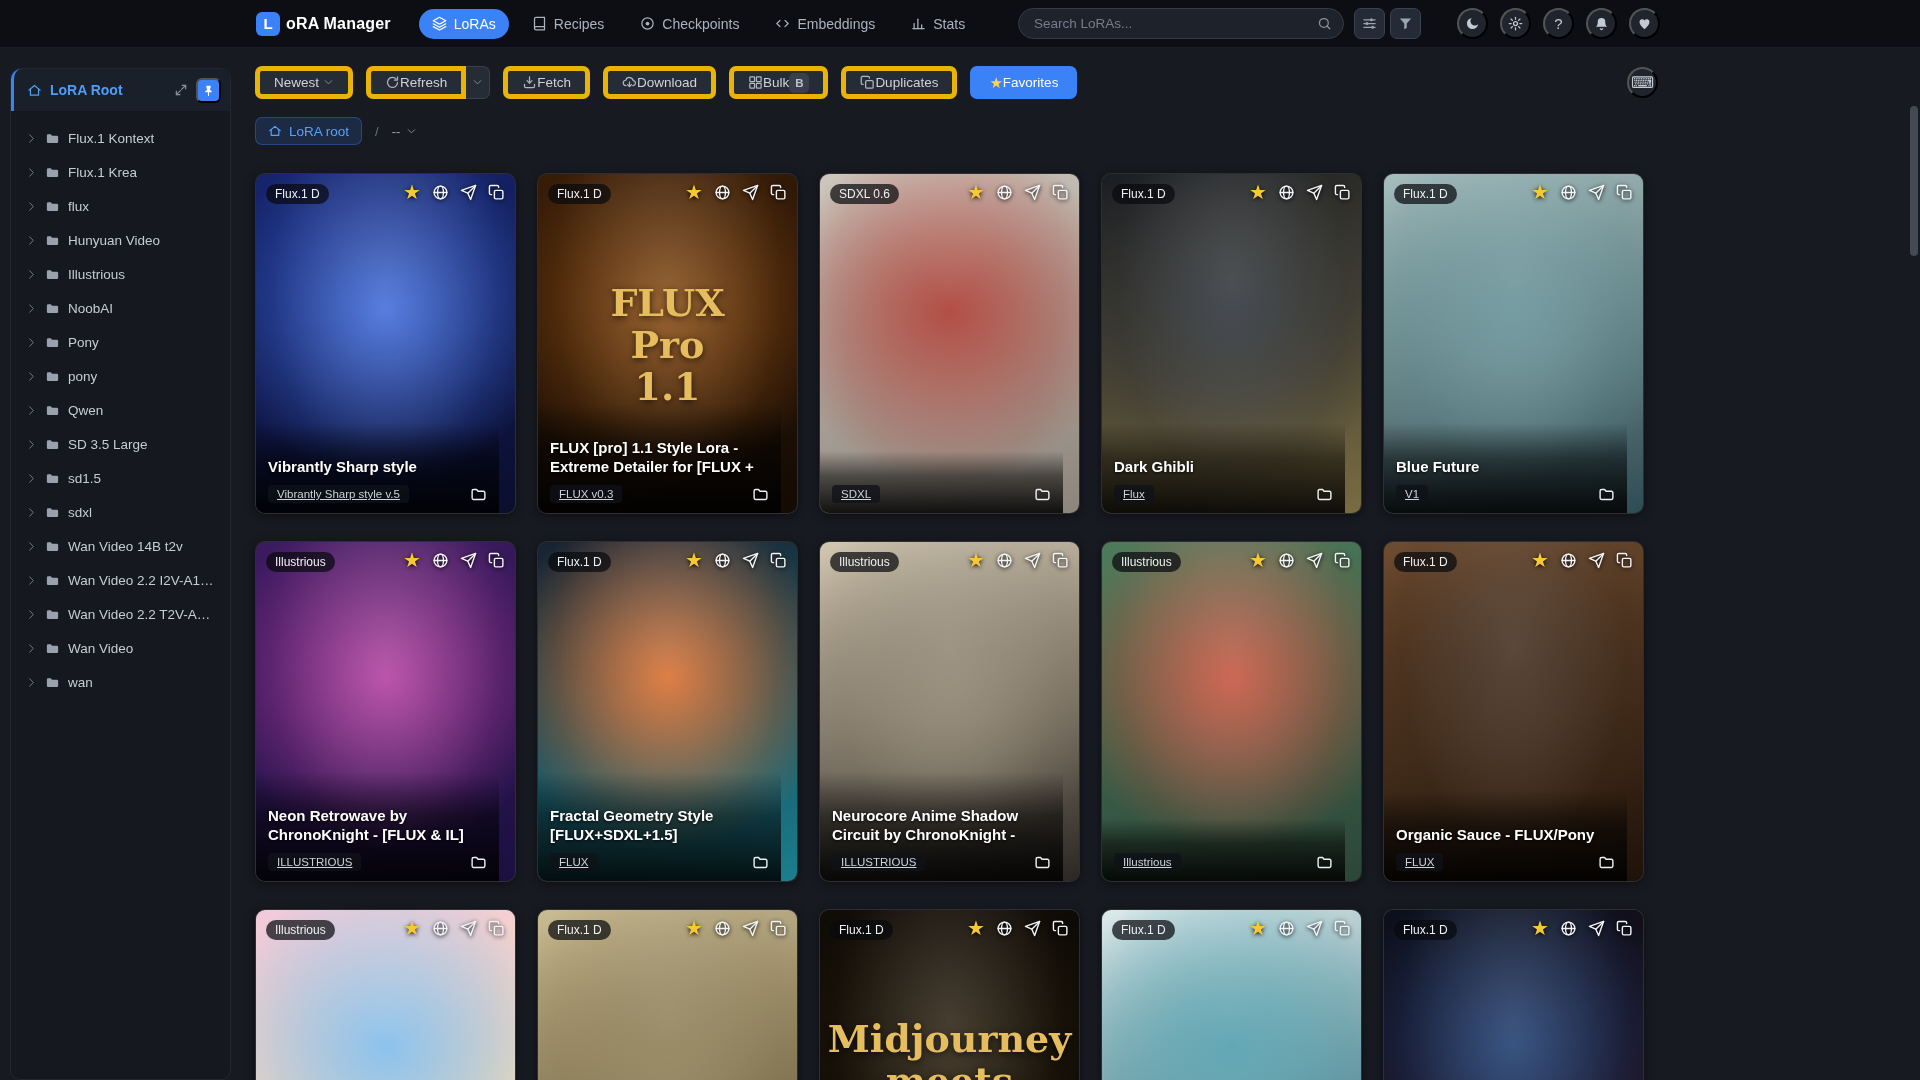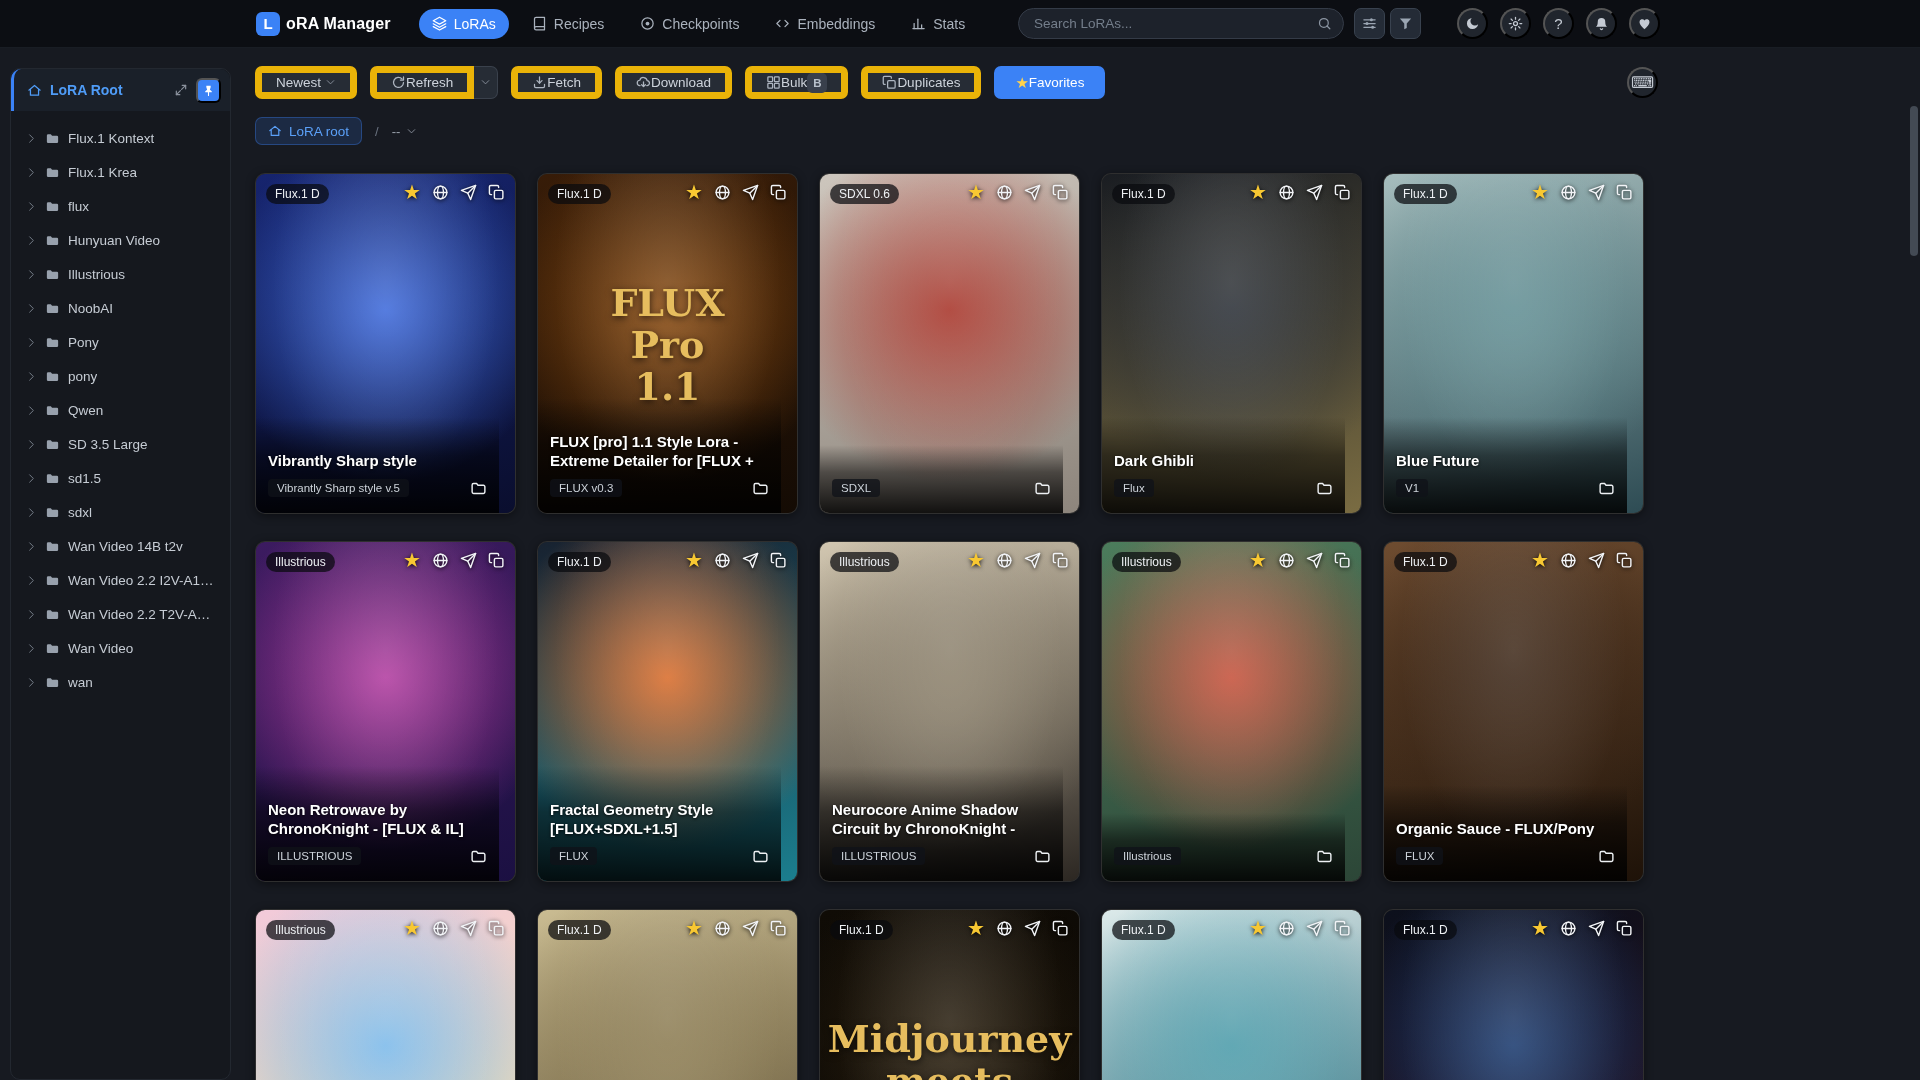"Newest" .tb-btn { border: 7px solid #eab308 -> 5px solid #eab308 }
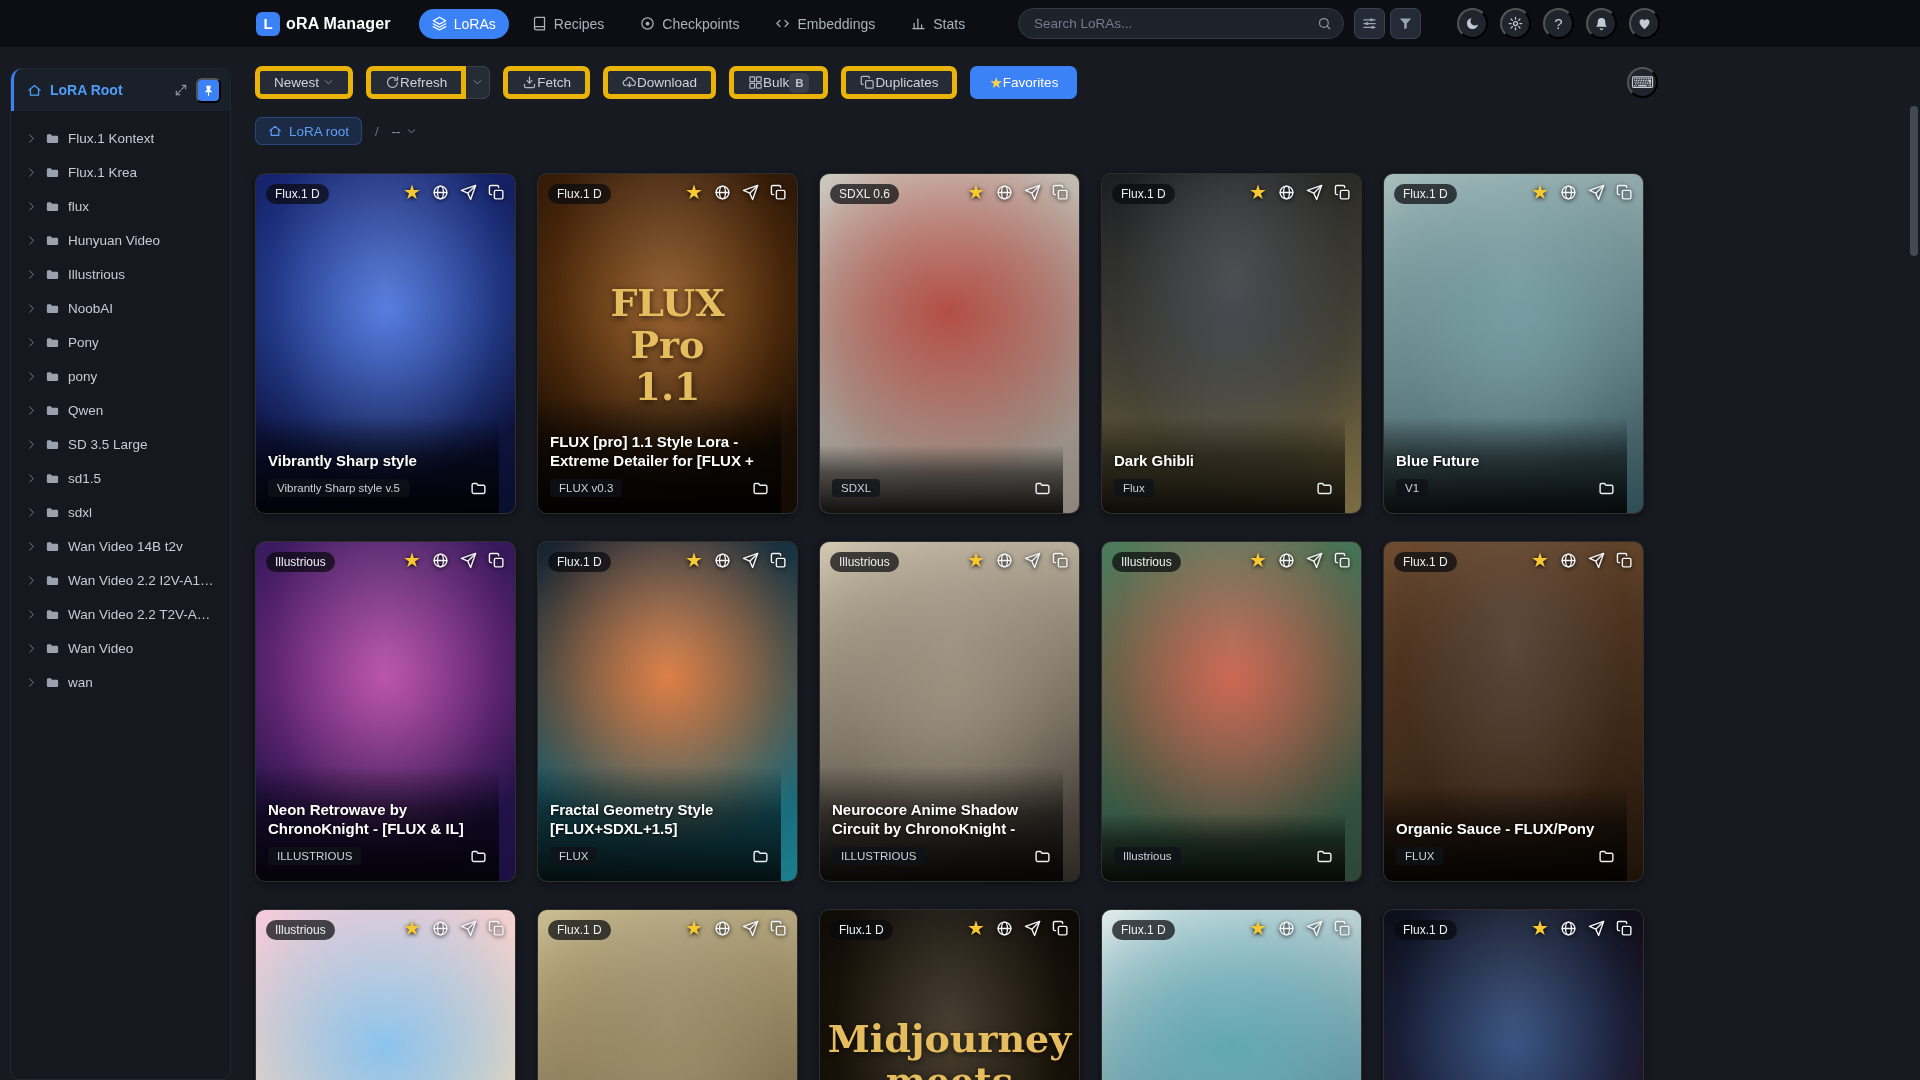"FLUX [pro] 1.1 Style Lora" .card-bottom { padding: 34px 12px 16px -> 34px 12px 10px }
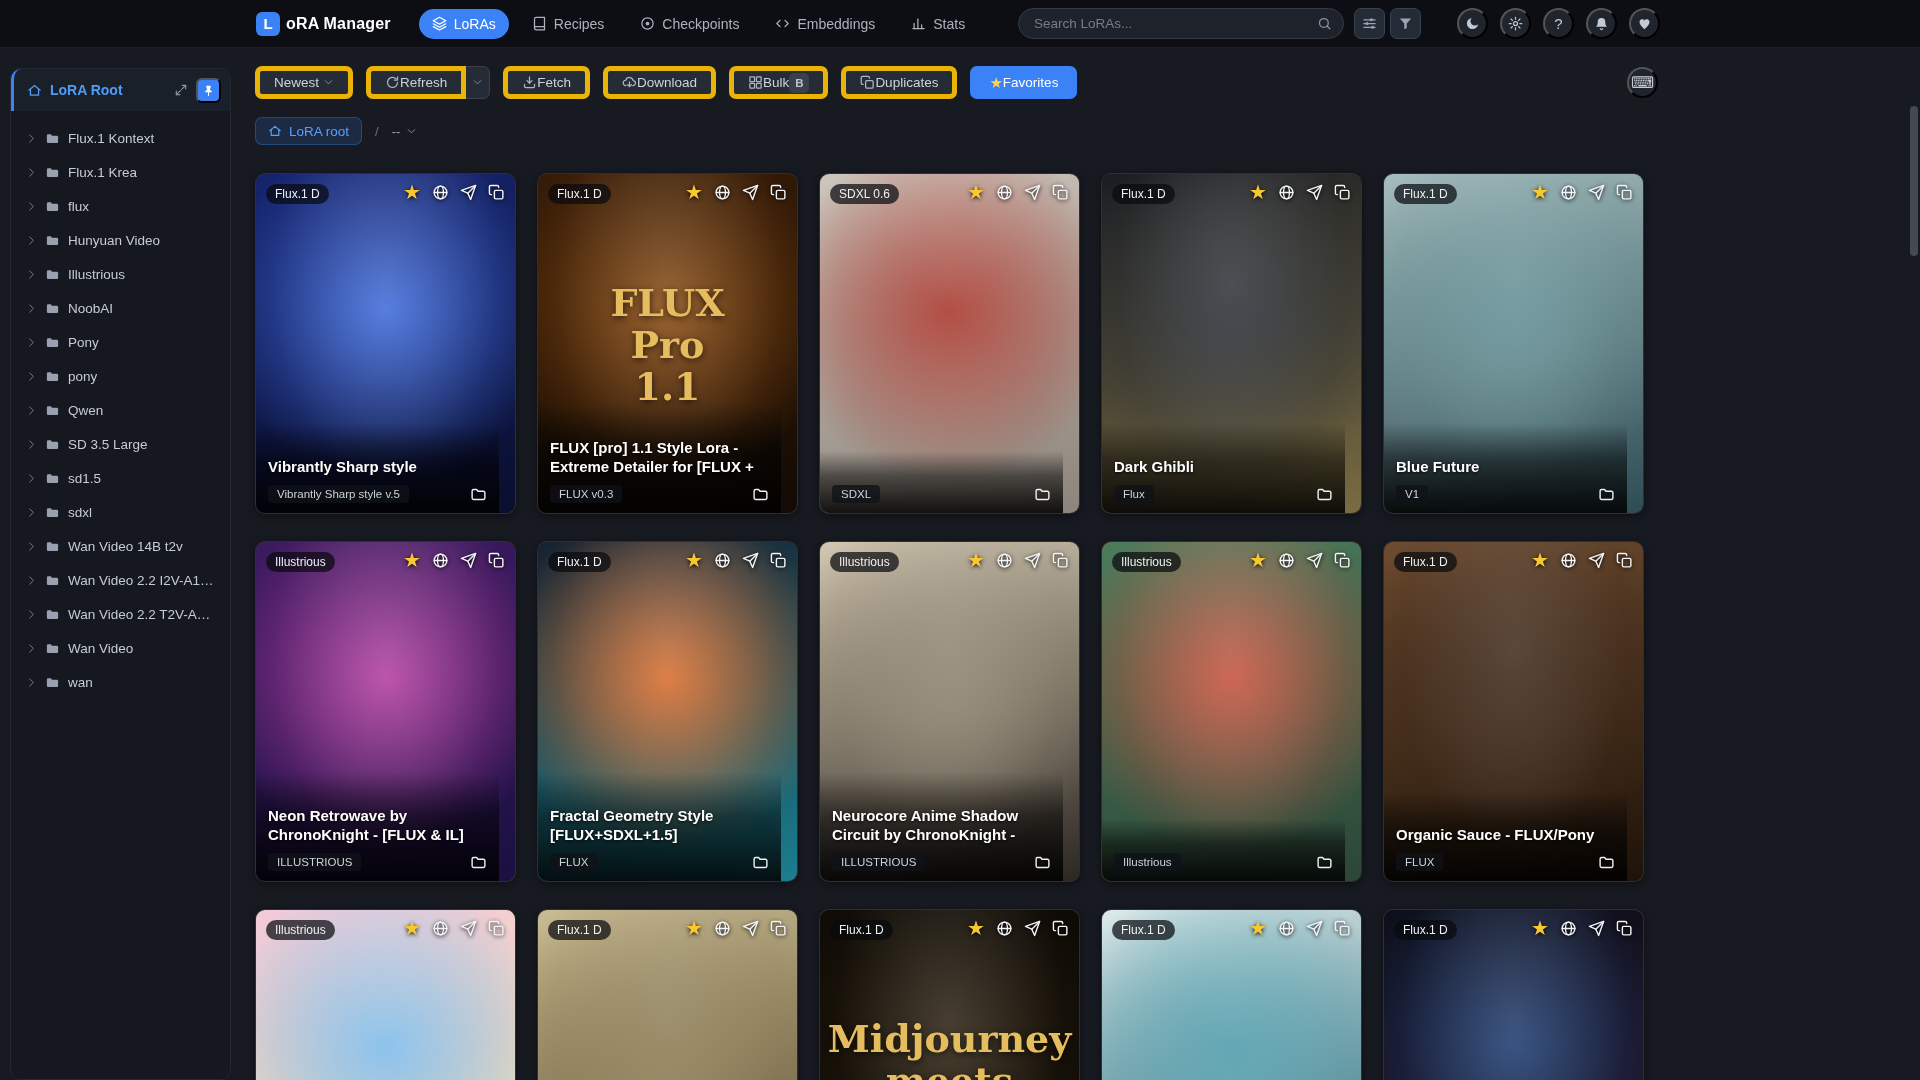"Vibrantly Sharp style v.5" .card-meta { text-decoration: none -> underline }
